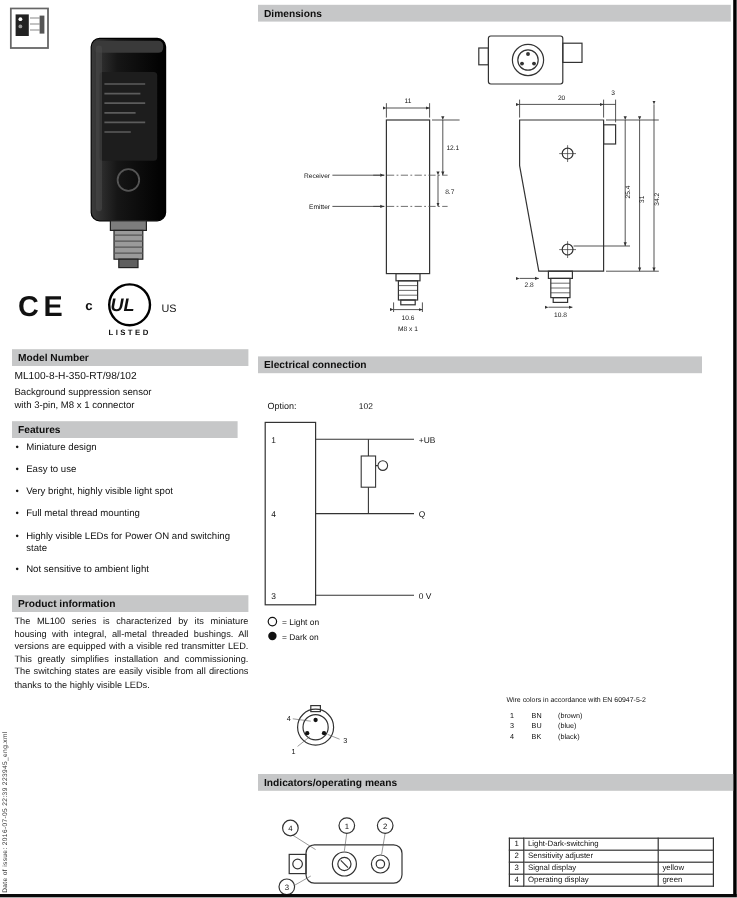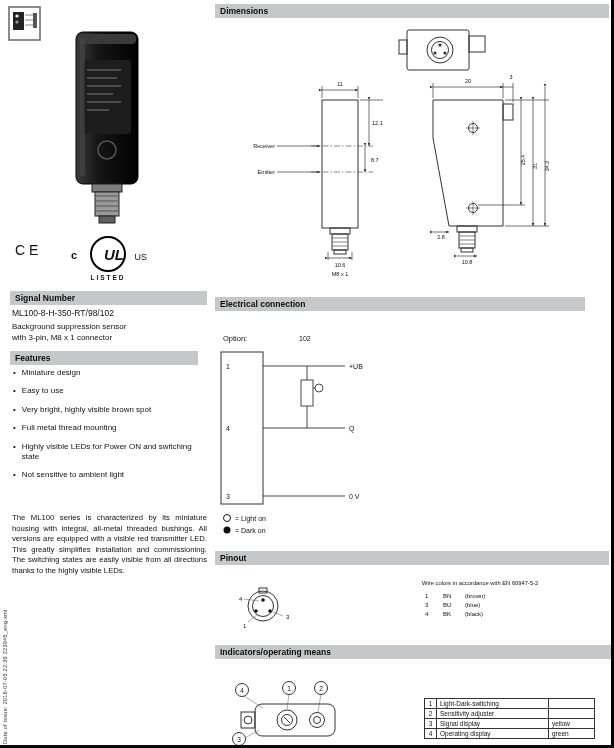"CE" .ce { font-size: 14px -> 24px; font-weight: normal -> bold }
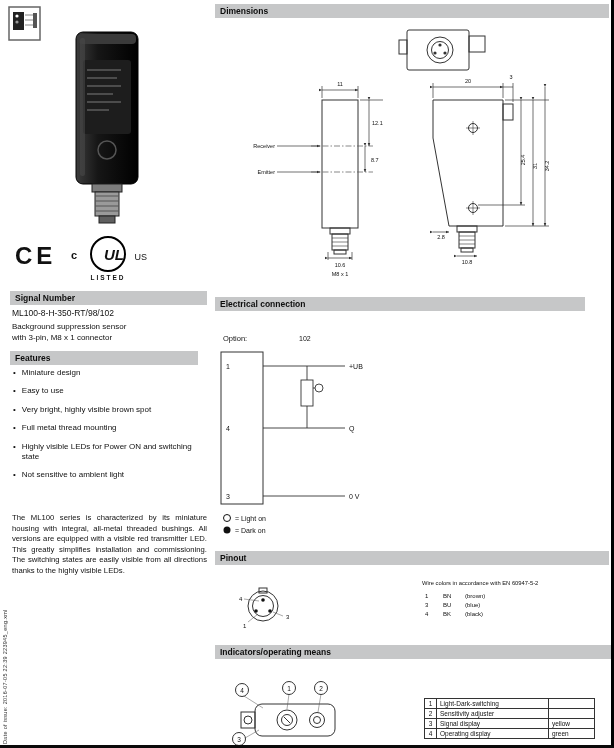"UL" .ul-circle { justify-content: flex-end -> flex-start }
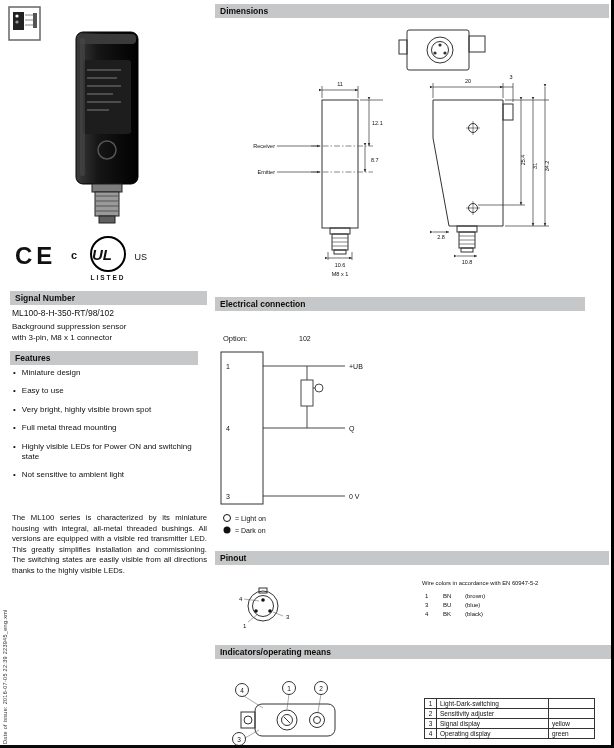"Signal Number" div.sec-h { text: Signal -> Model }
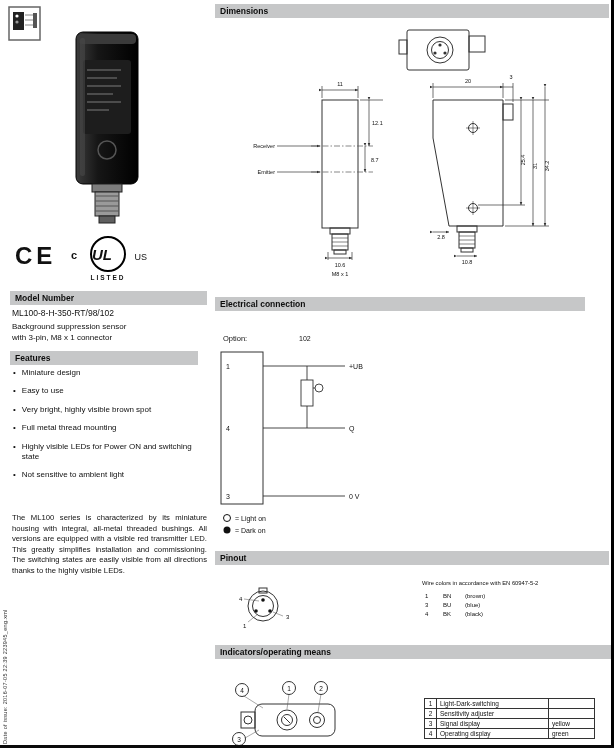"Very bright, highly visible brown" span { text: brown -> light }
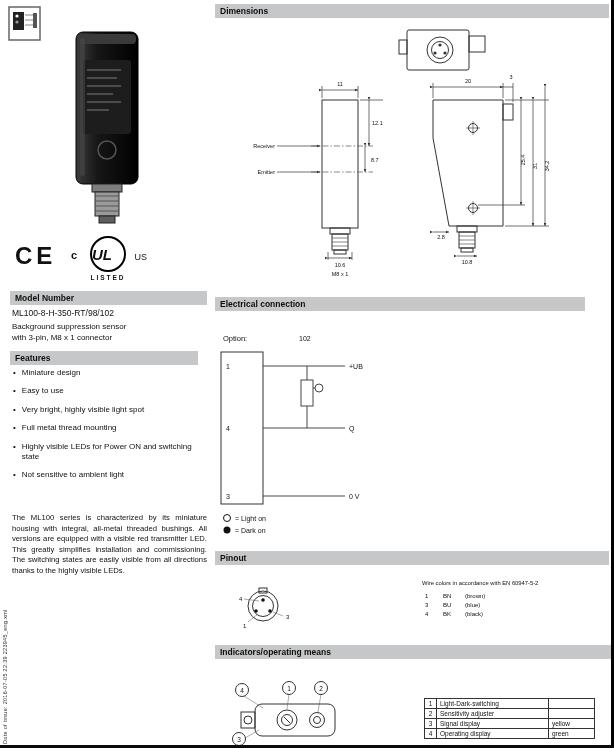"Product information" div.sec-h { html: none -> <div>Product information</div> }
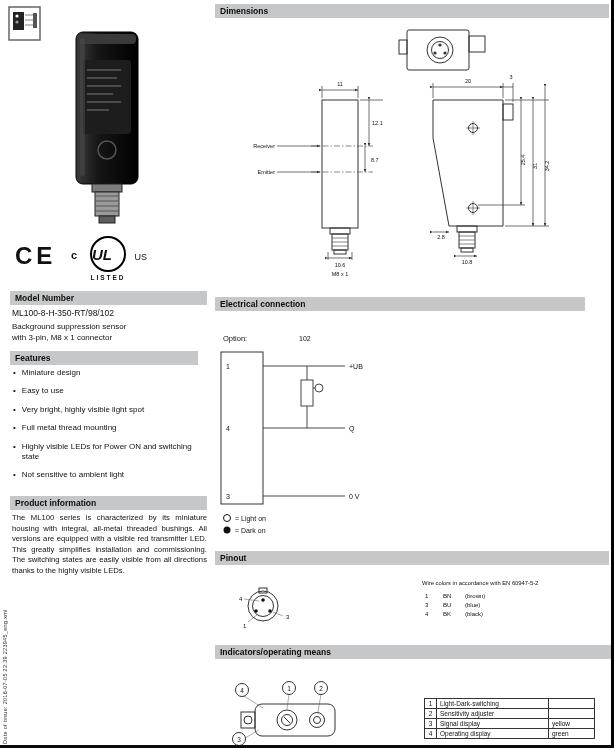"Pinout" div.sec-h { html: <div>Pinout</div> -> none }
